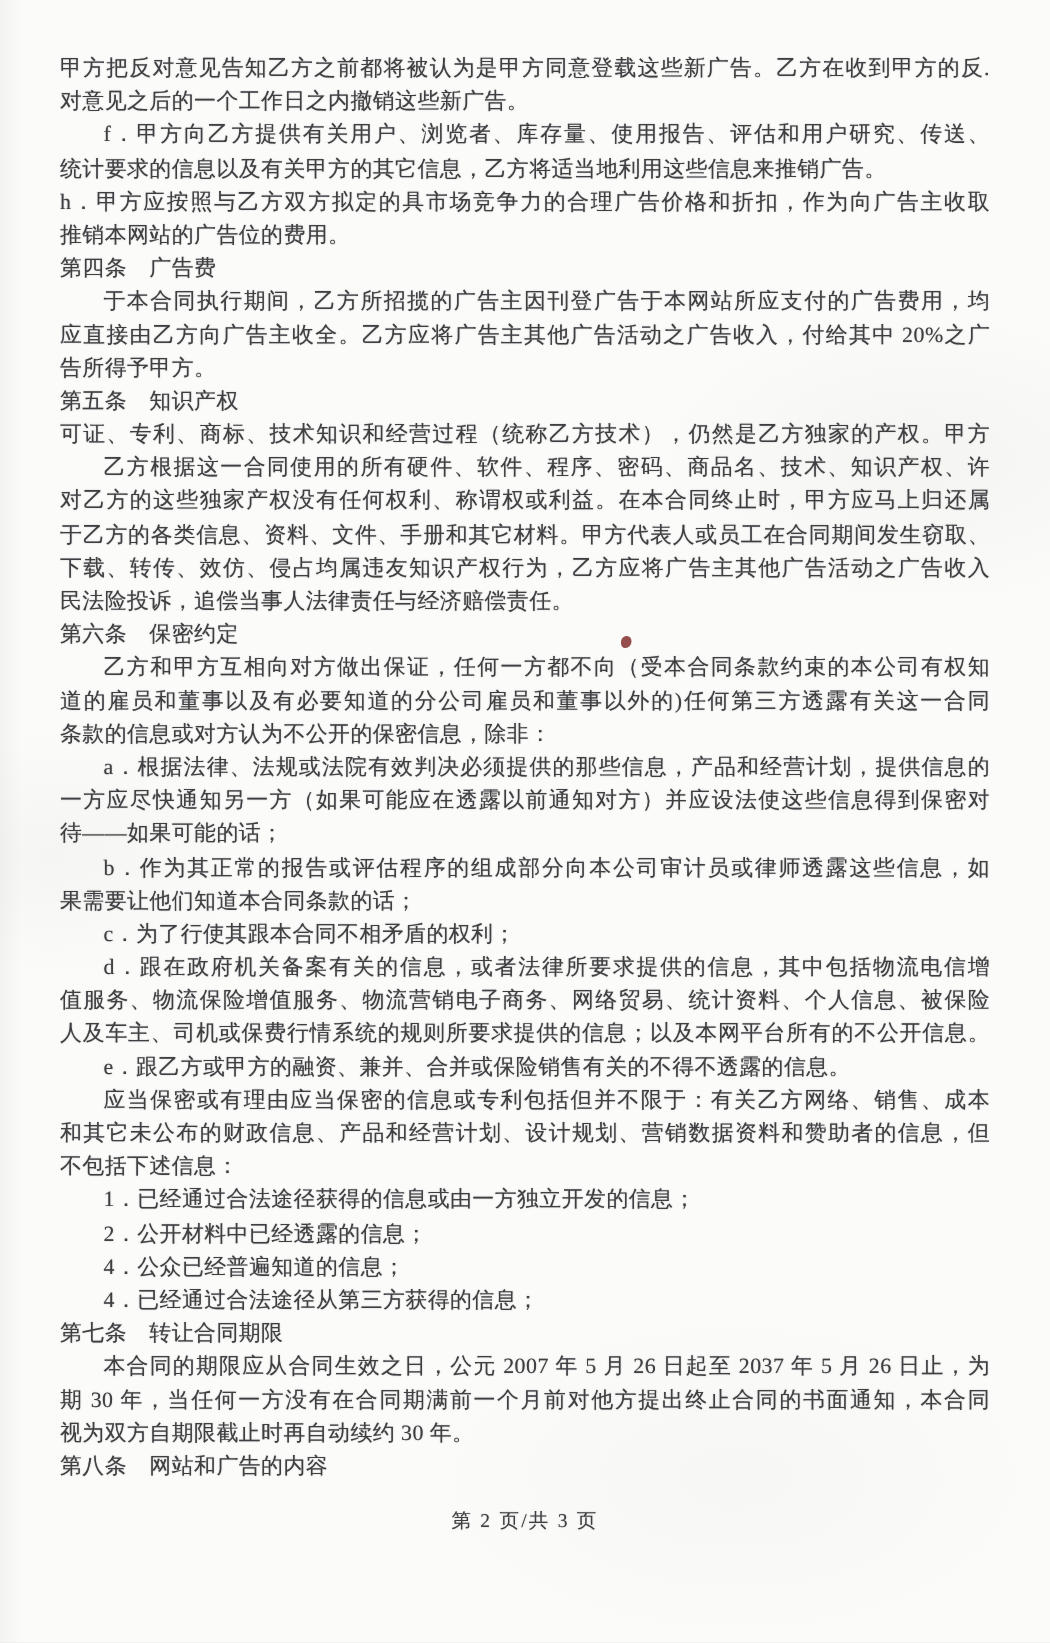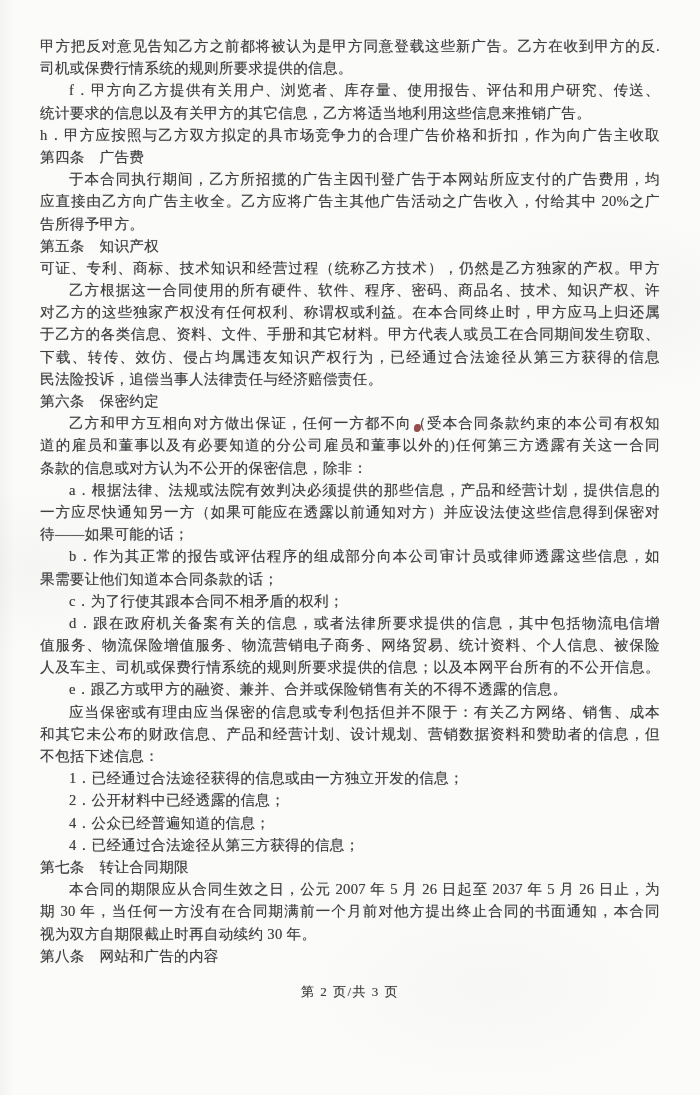"司机或保费行情系统的规则所要求提供的信息。" div.line { text: 司机或保费行情系统的规则所要求提供的信息 -> 对意见之后的一个工作日之内撤销这些新广告 }
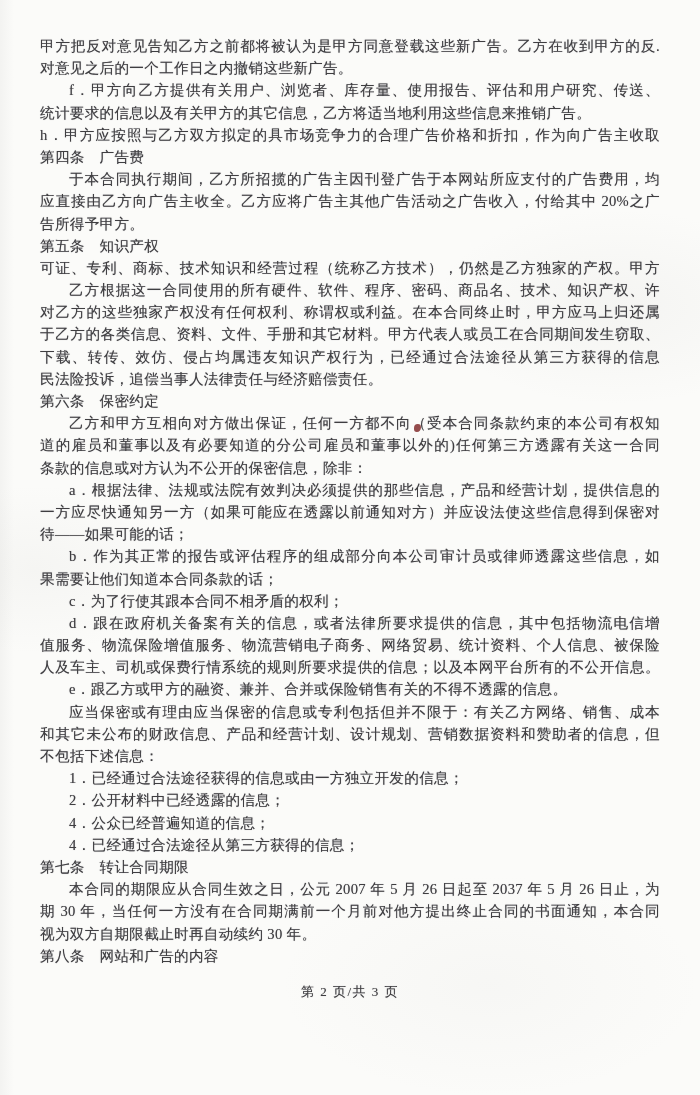"推销本网站的广告位的费用。" div.line { html: none -> <div>推销本网站的广告位的费用。</div> }
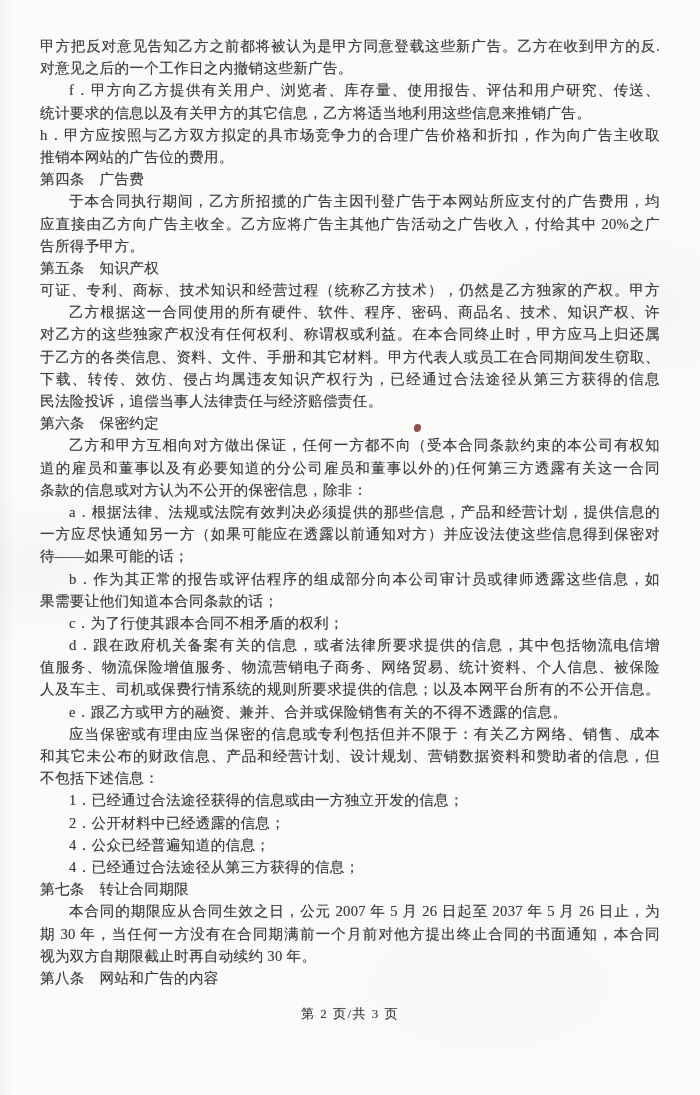"下载、转传、效仿、侵占均属违友知识产权行为，已经通过合法途径从第三方获得的信息" div.line { text: 已经通过合法途径从第三方获得的信息 -> 乙方应将广告主其他广告活动之广告收入 }
